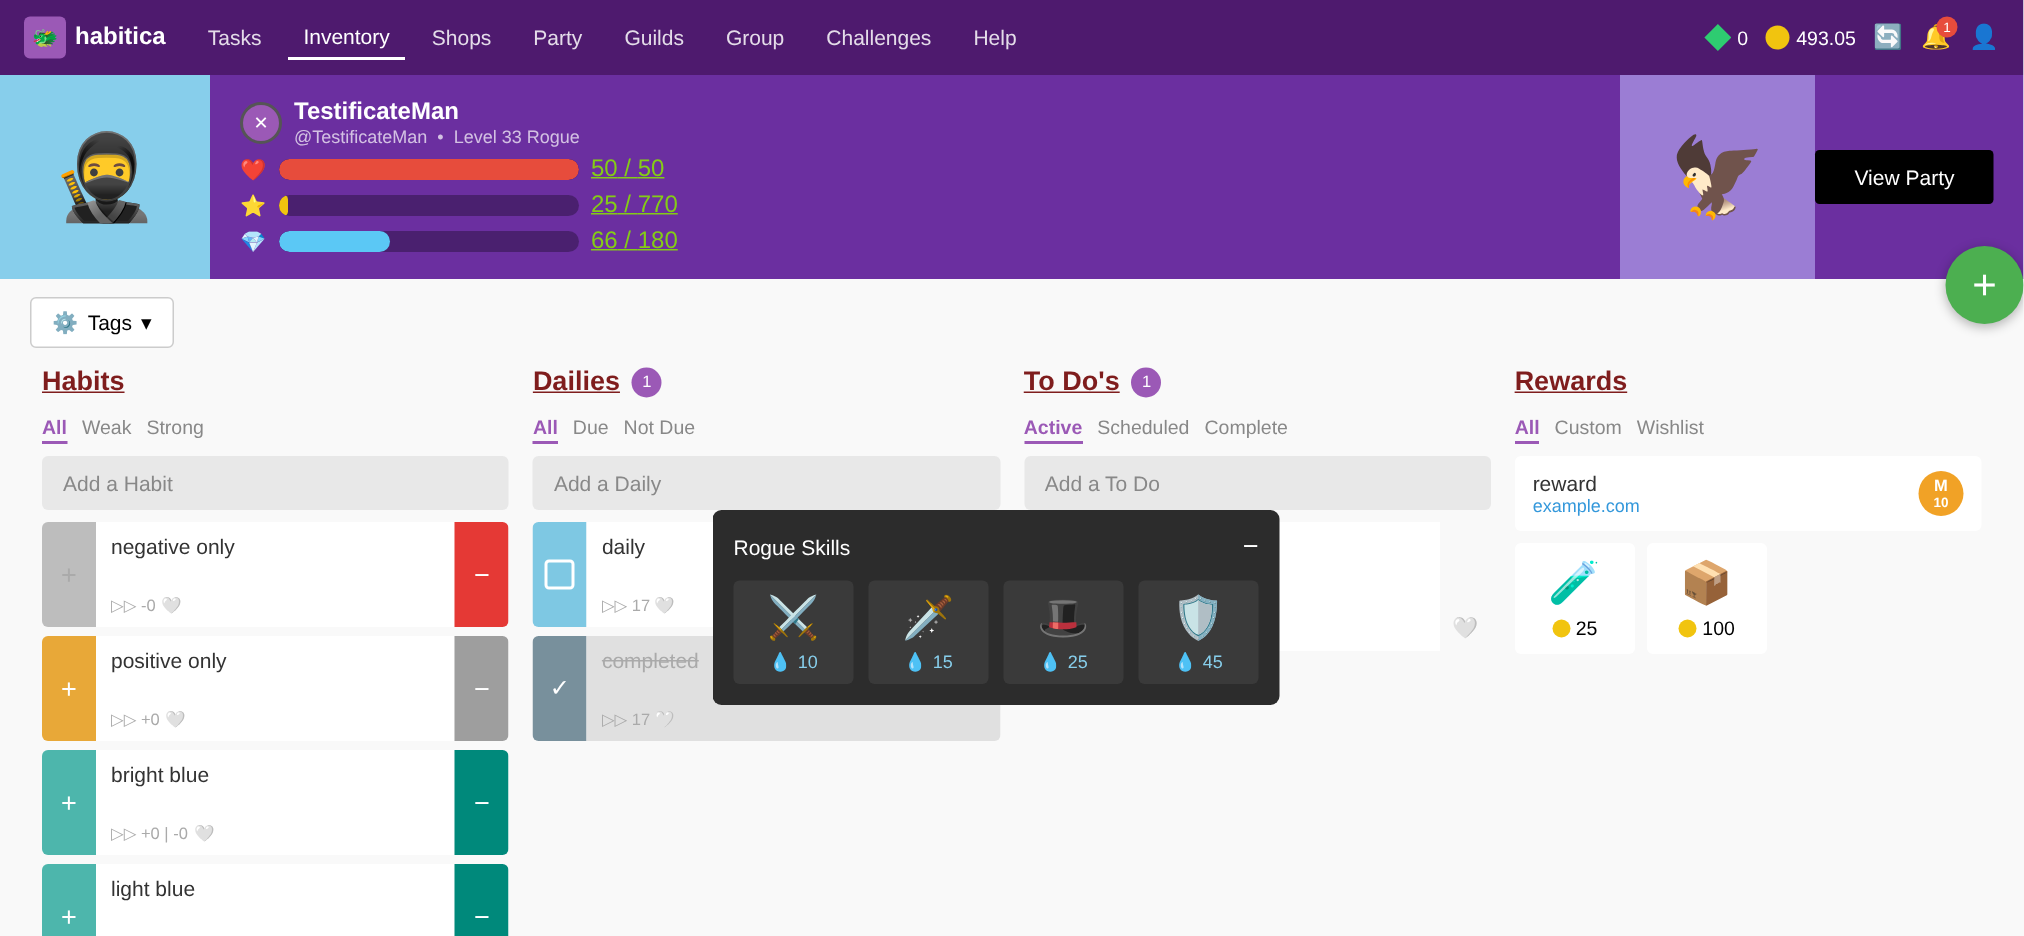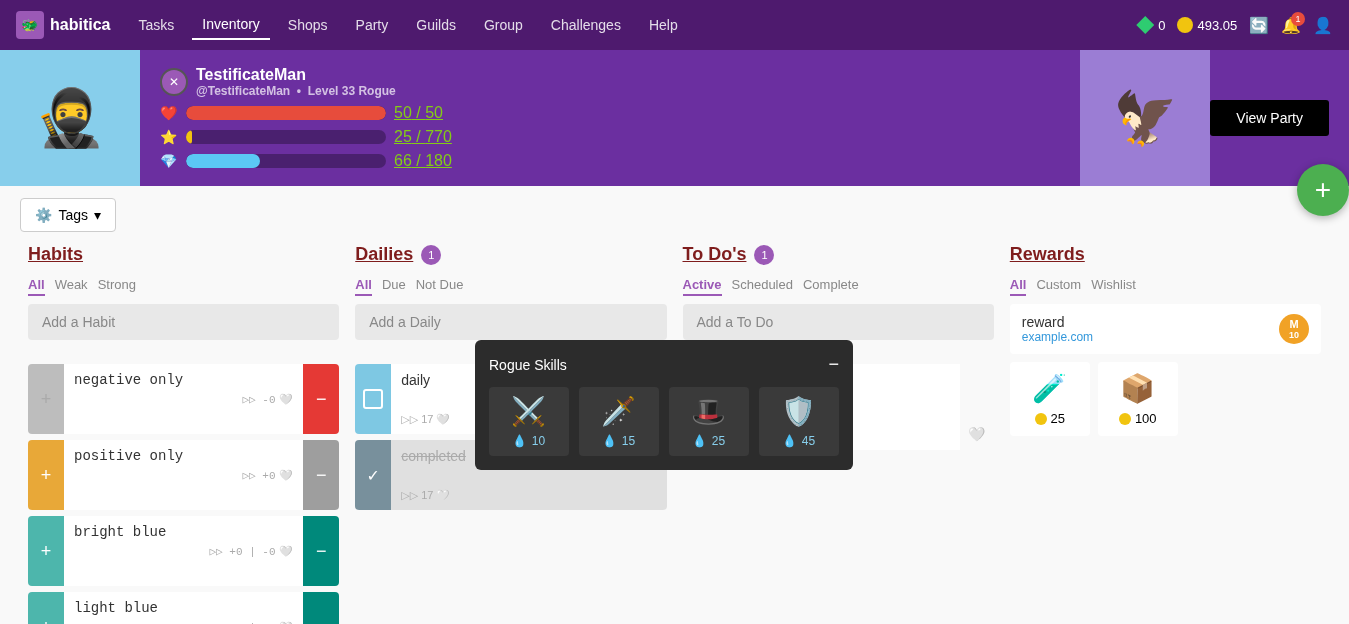"@TestificateMan • Level 33 Rogue" .profile-level { font-weight: bold -> none }
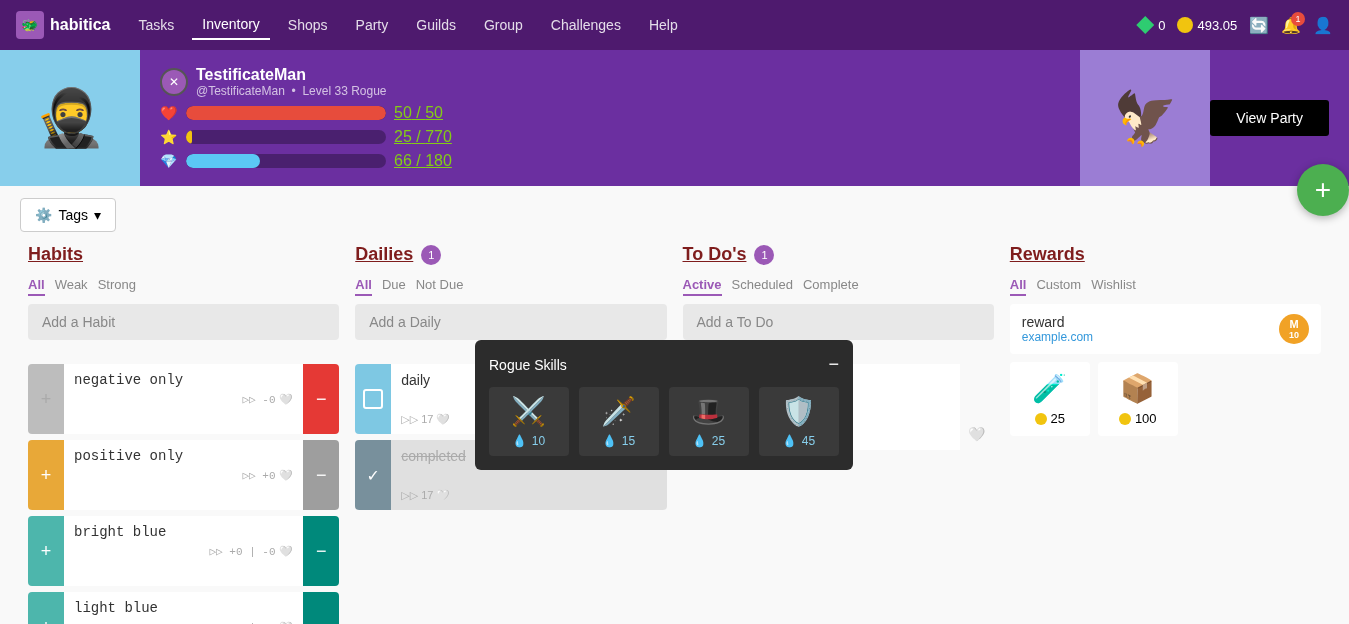"Add a Habit" .add-row { margin-bottom: 24px -> 8px }
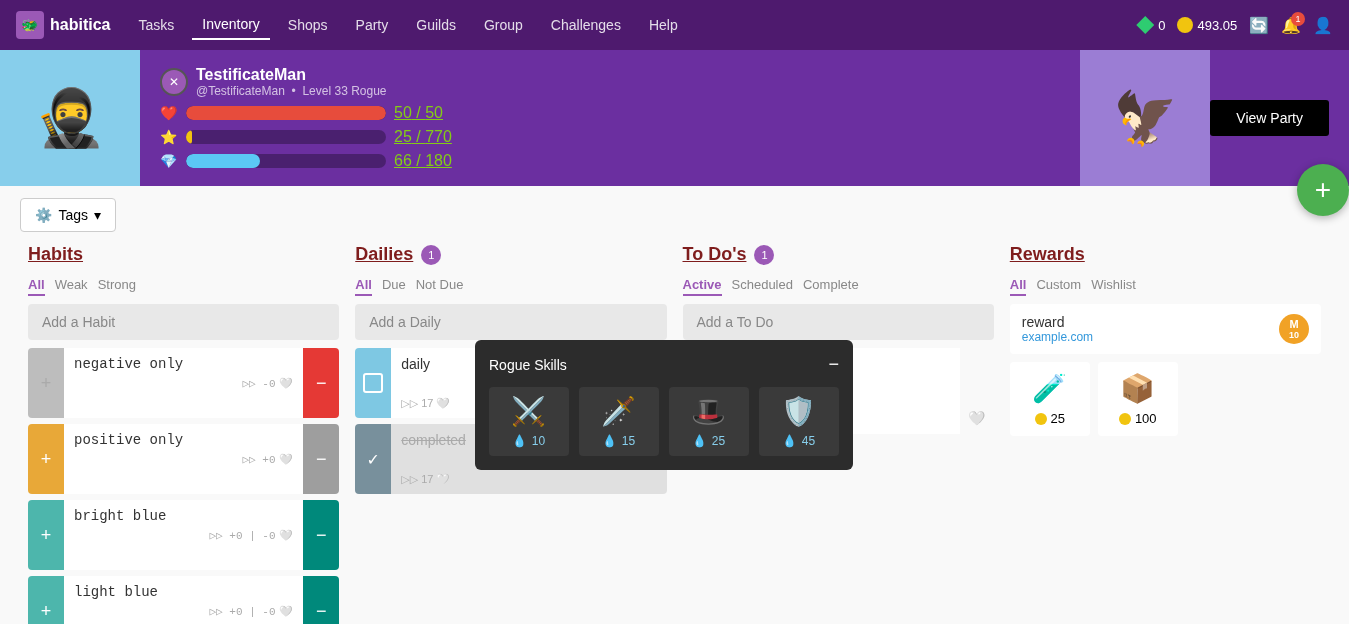"negative only" .habit-body { flex-direction: row -> column; font-family: Liberation Mono, monospace -> none }
